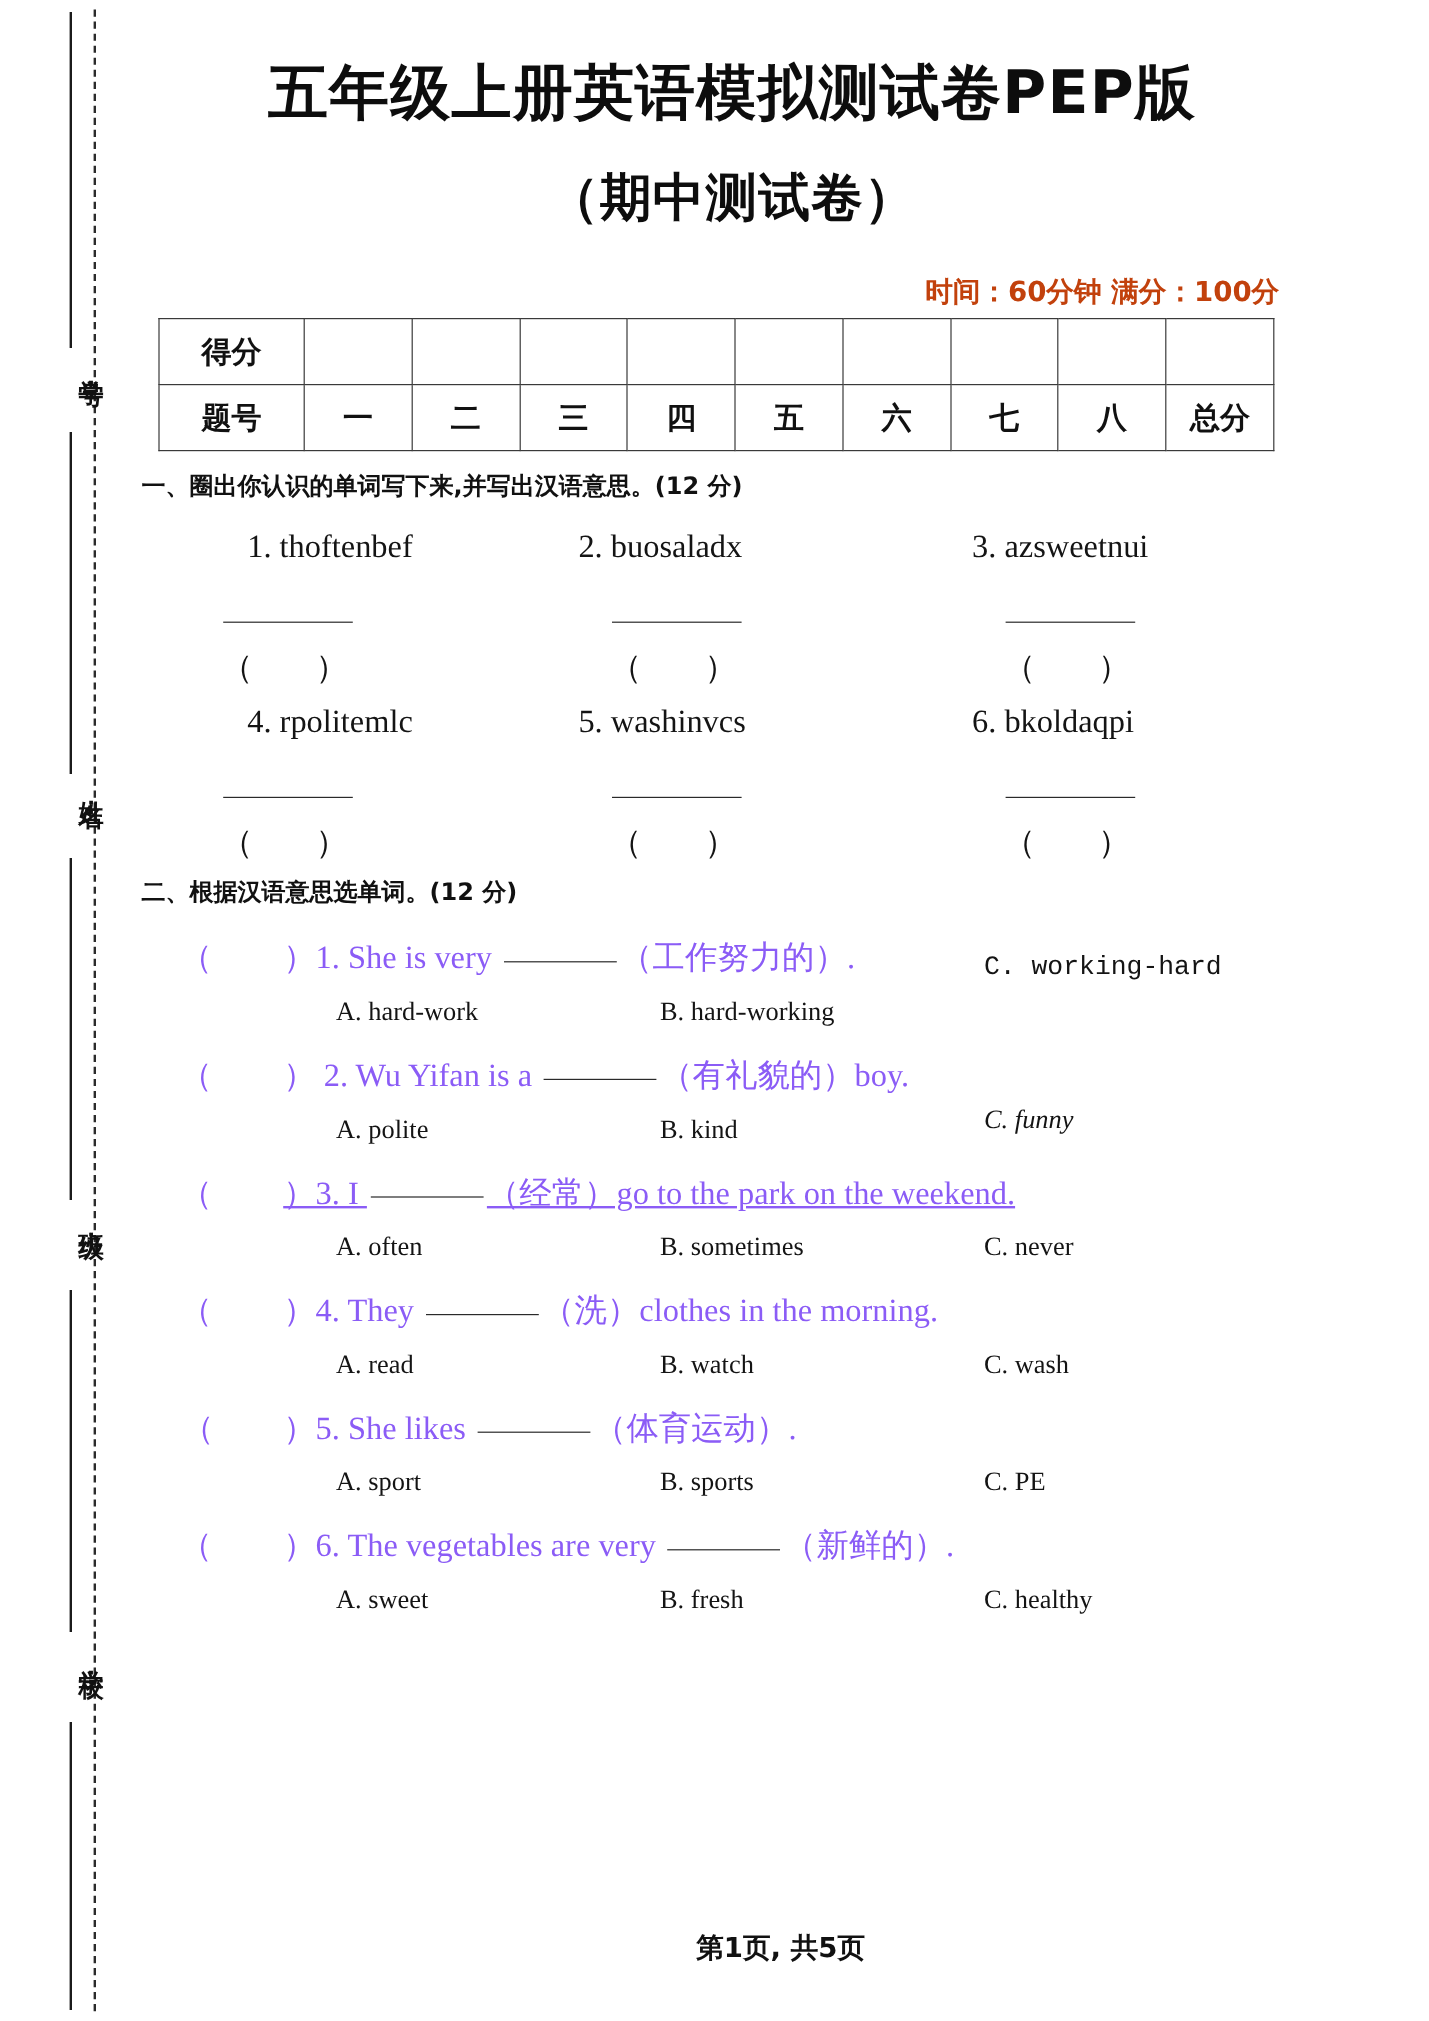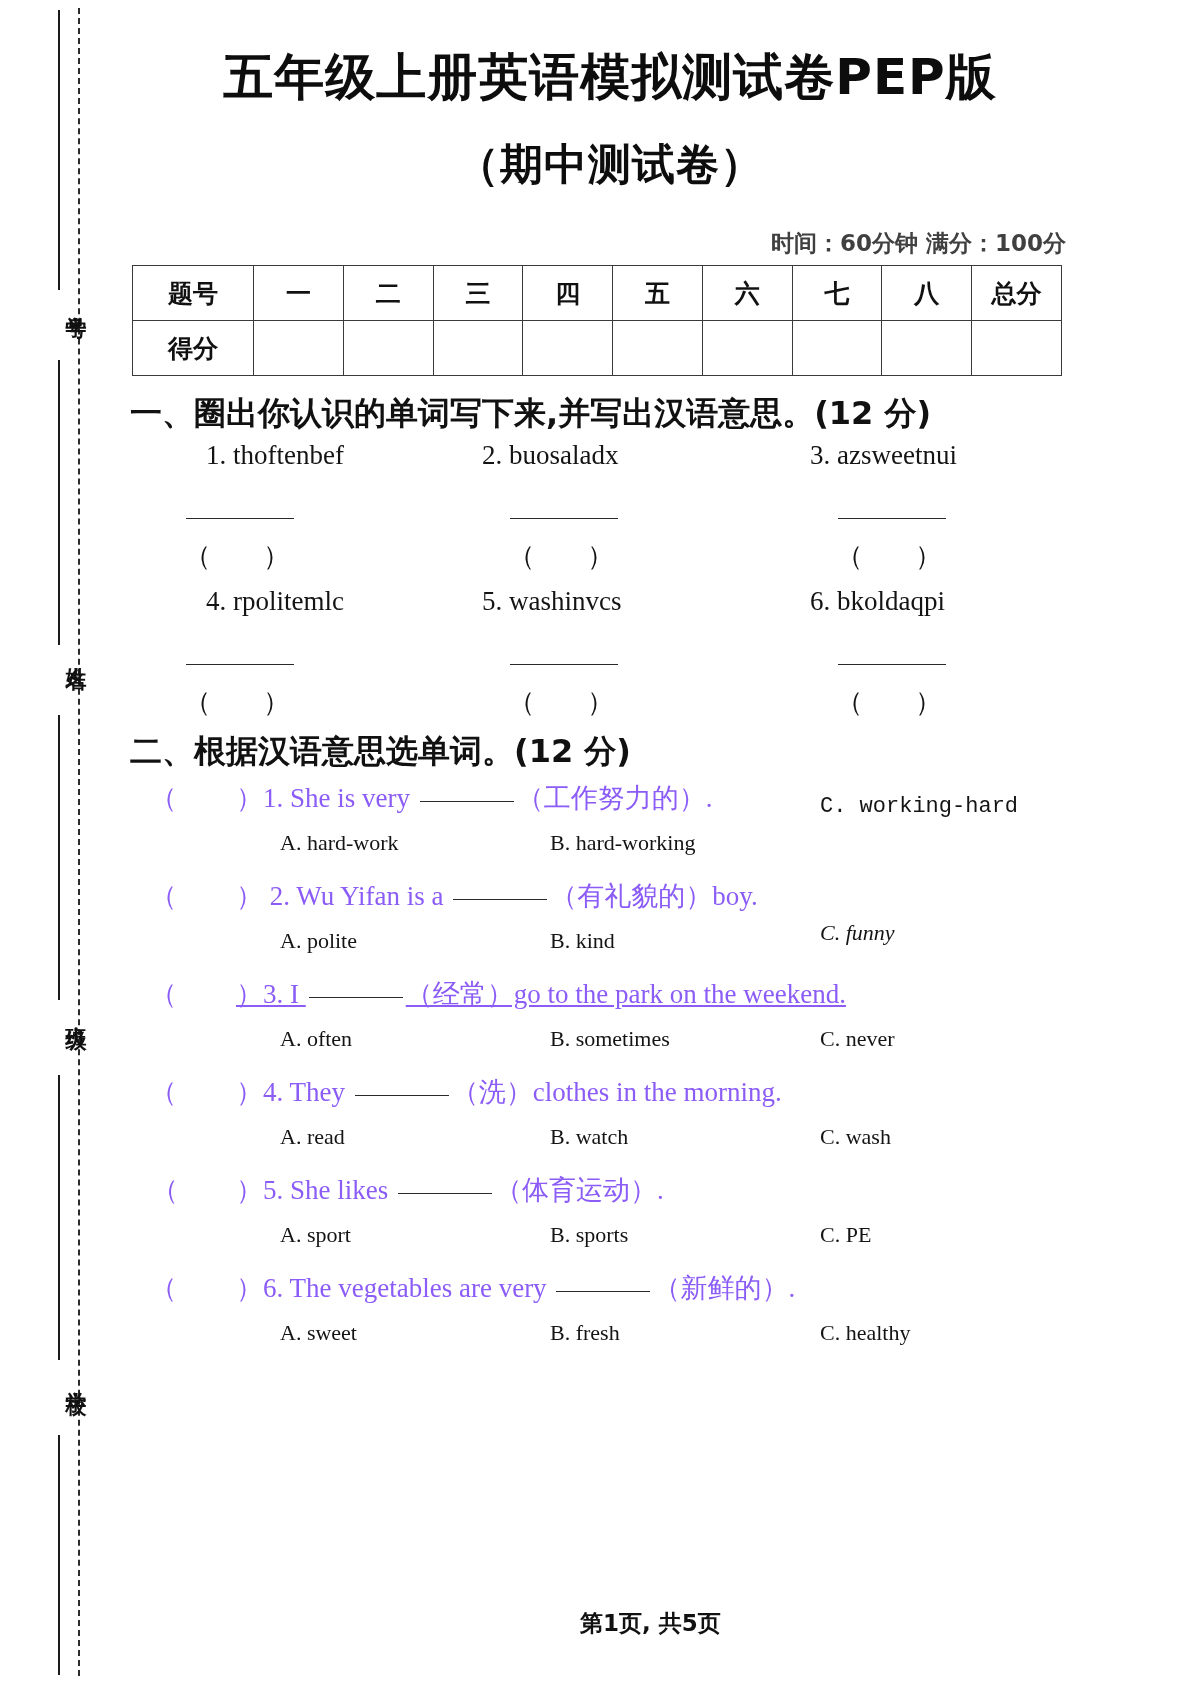"时间：60分钟 满分：100分" .exam-meta { color: #404040 -> #c2410c }
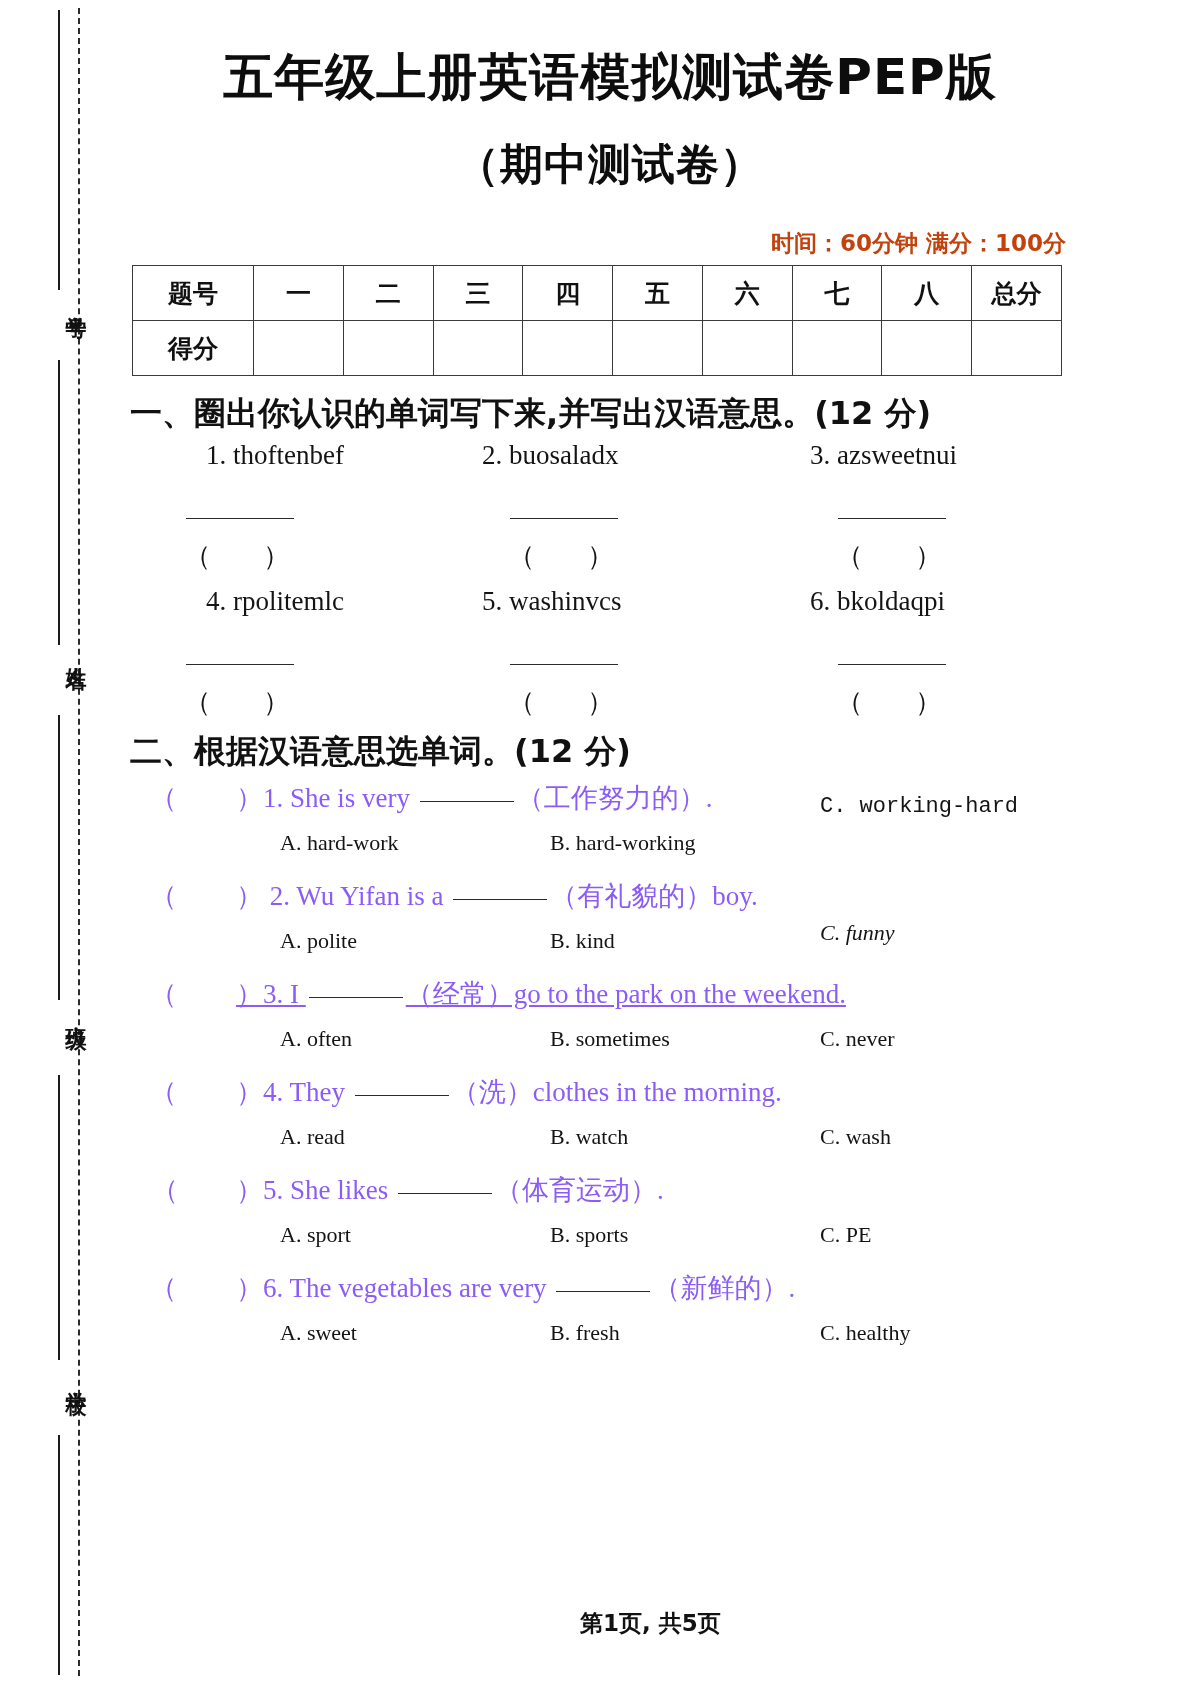"题号" tr { order: before "得分" -> after "得分" }
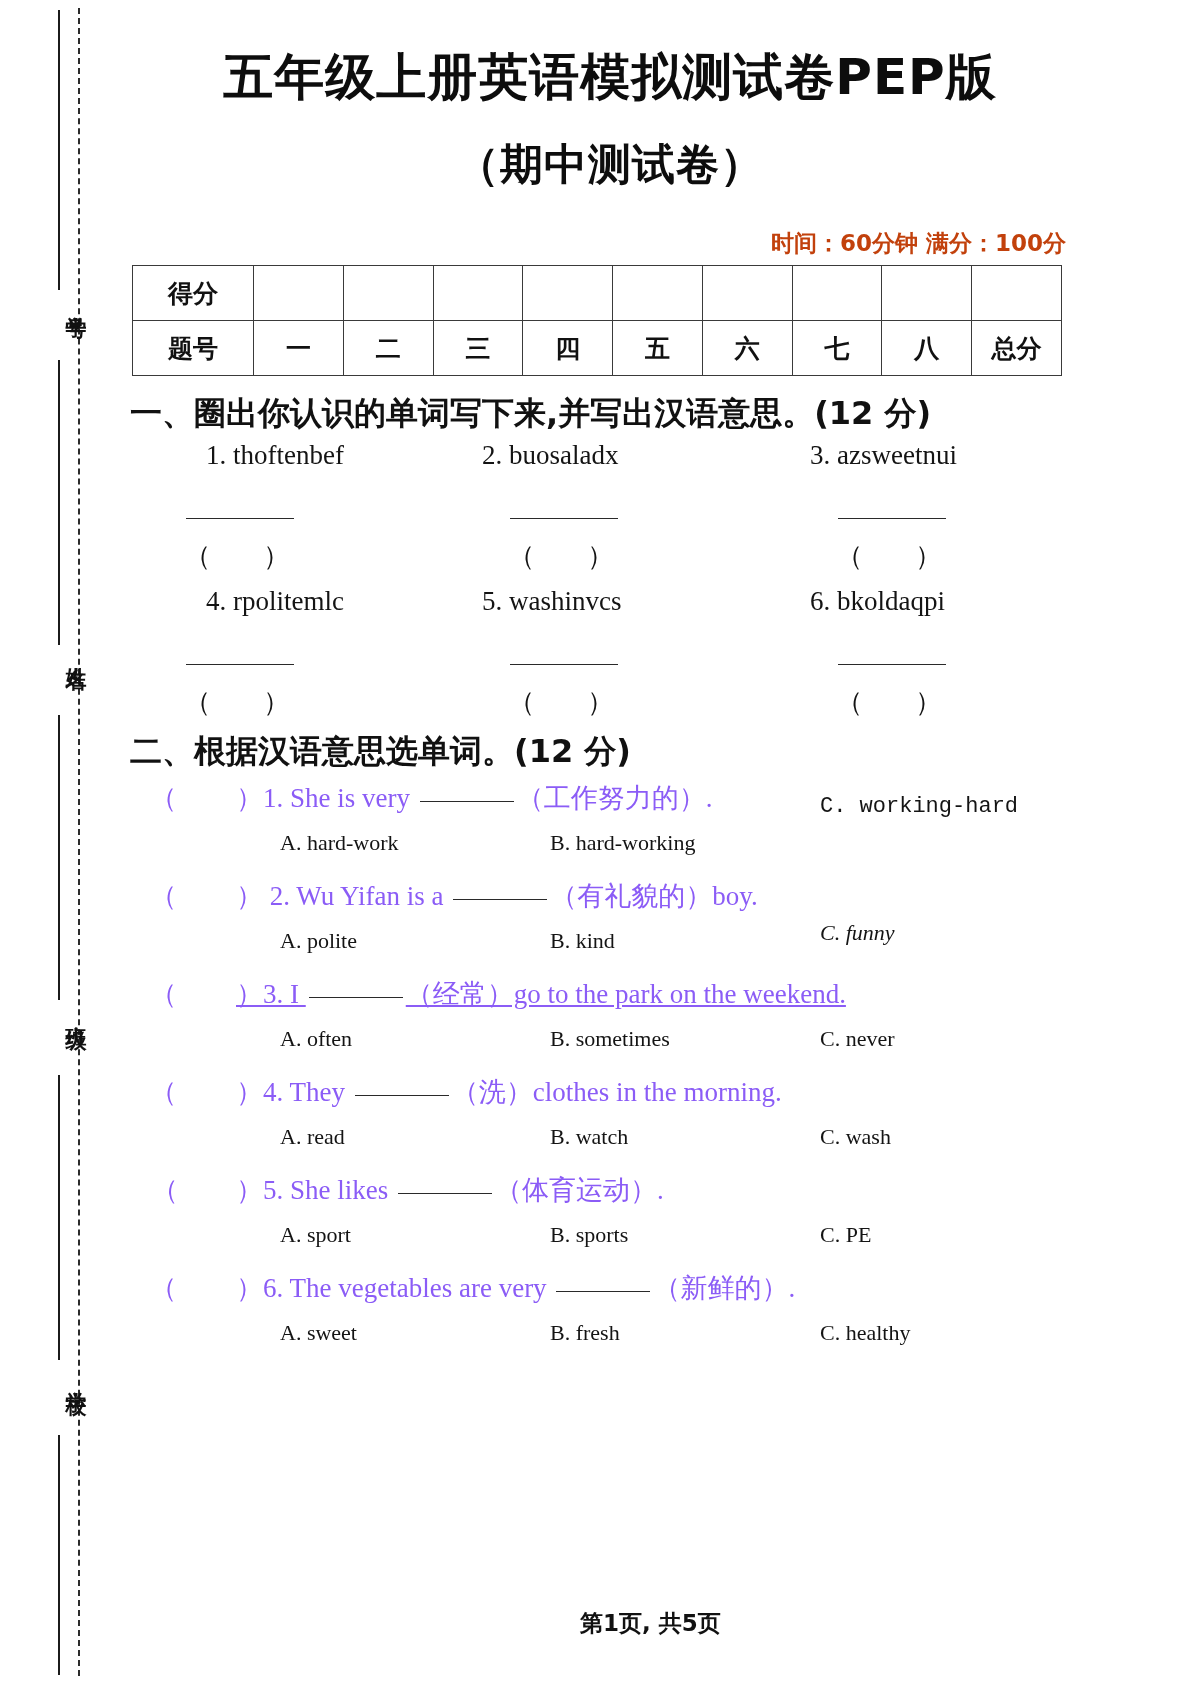"一、圈出你认识的单词写下来,并写出汉语意思。(12 分)" .sec-head { font-size: 32px -> 20px; left: 20px -> 8px }
